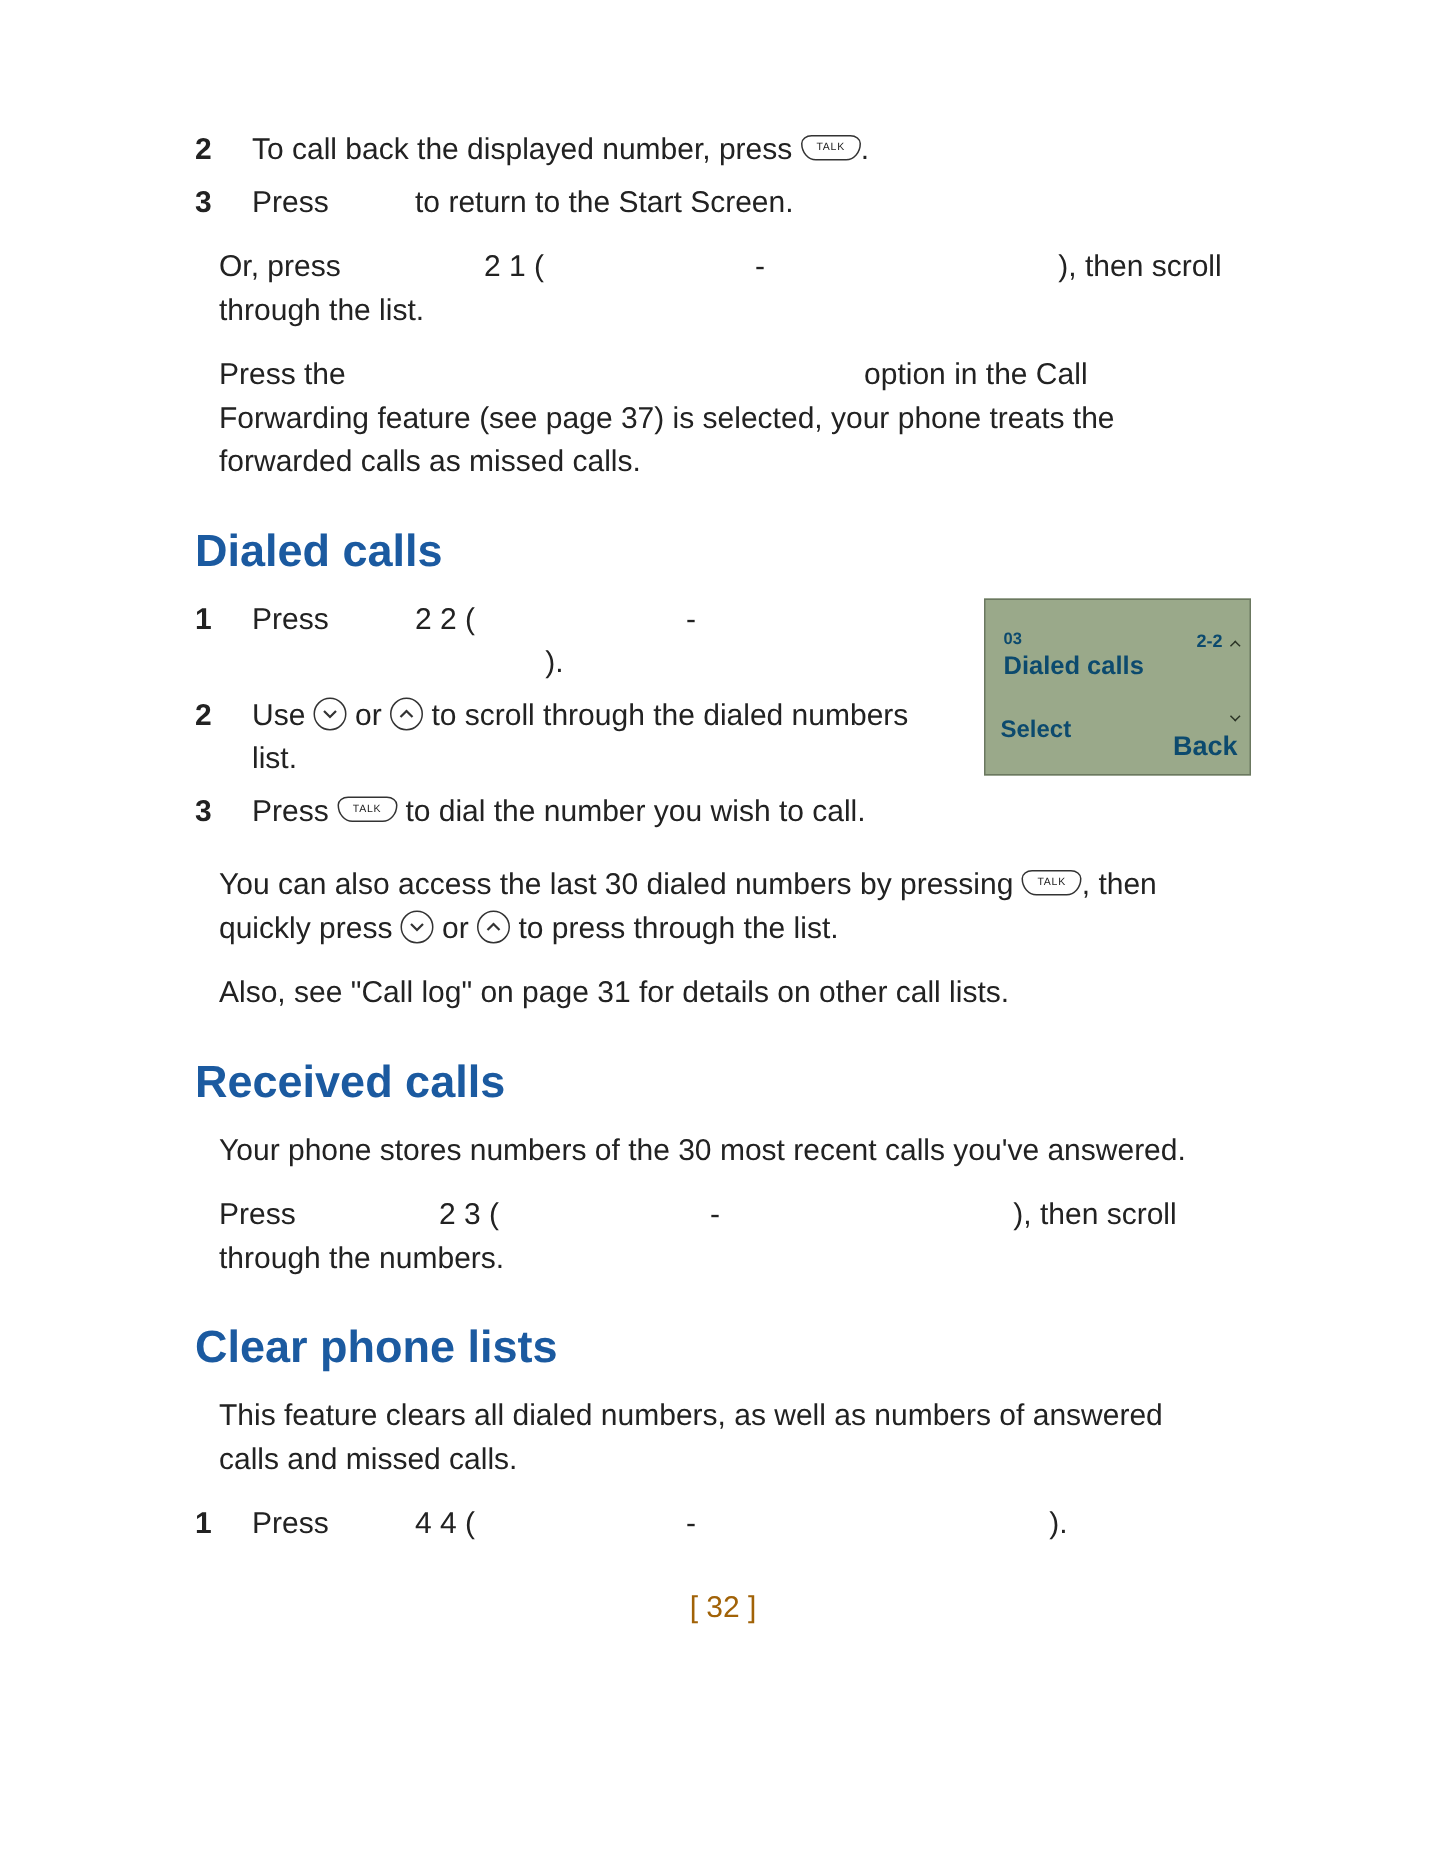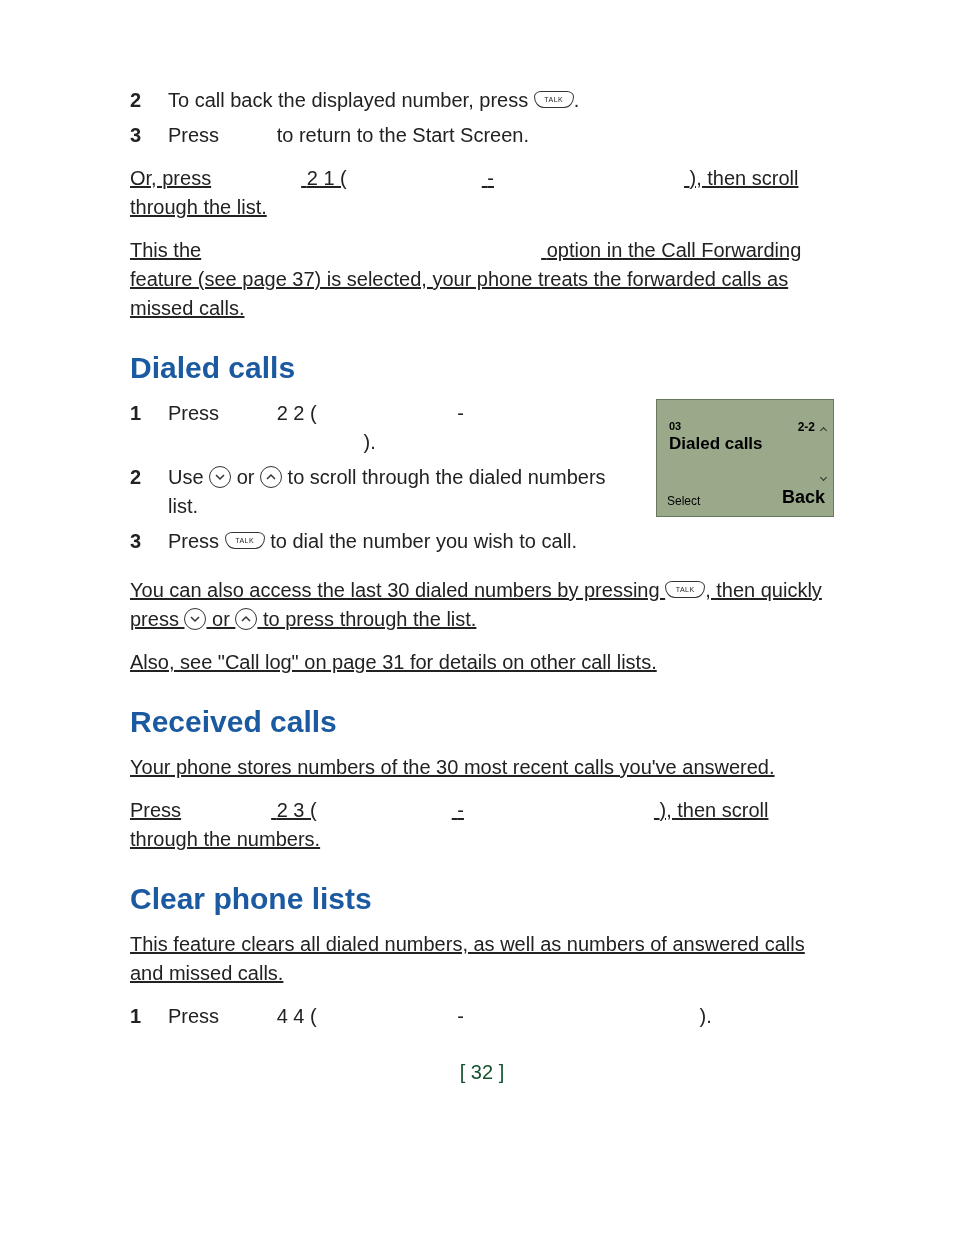"Or, press 2 1 (" .para { margin: 14px 0 -> 14px 16px; text-decoration: underline -> none }
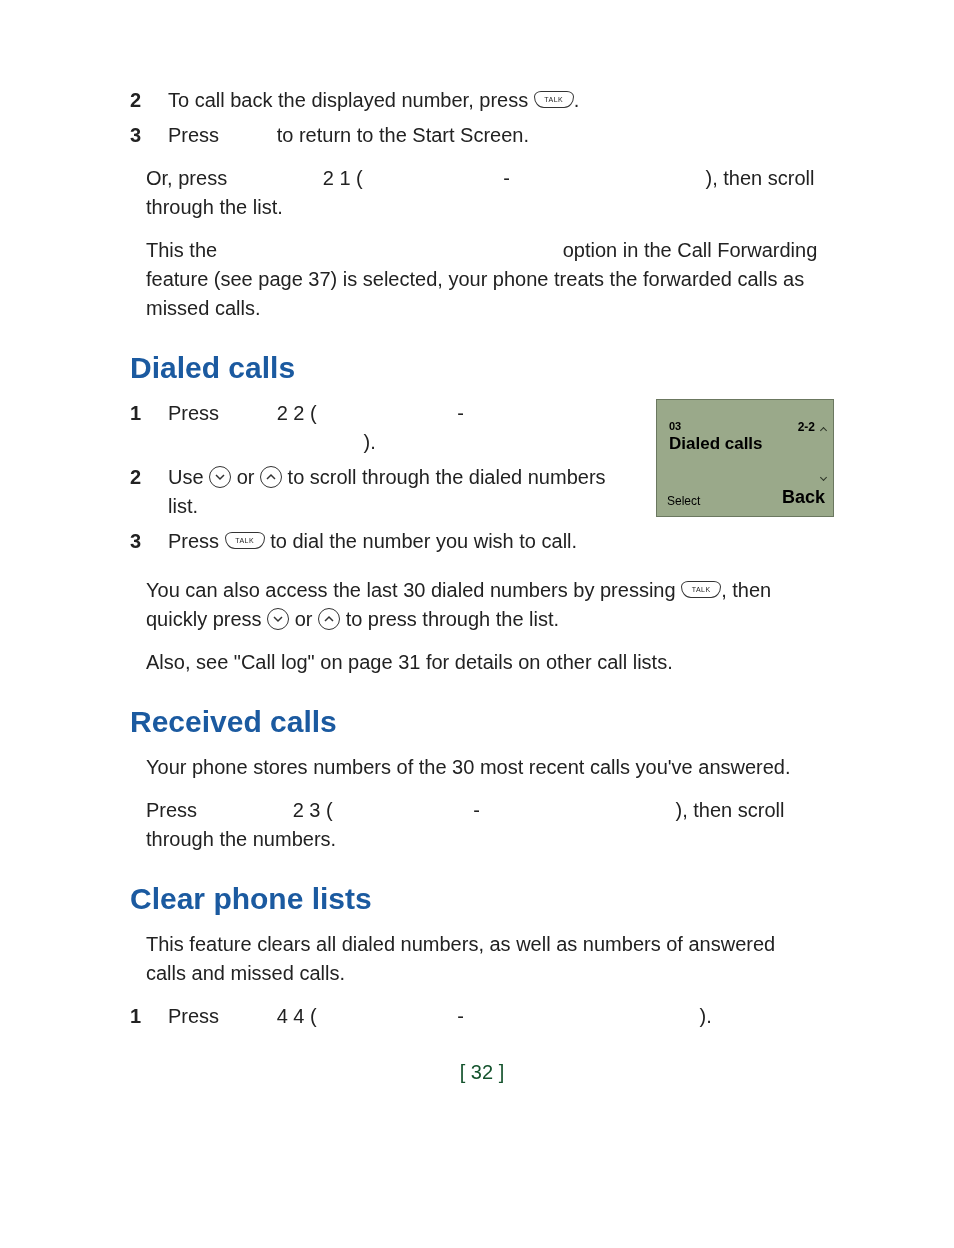"This the" span { text: This -> Press }
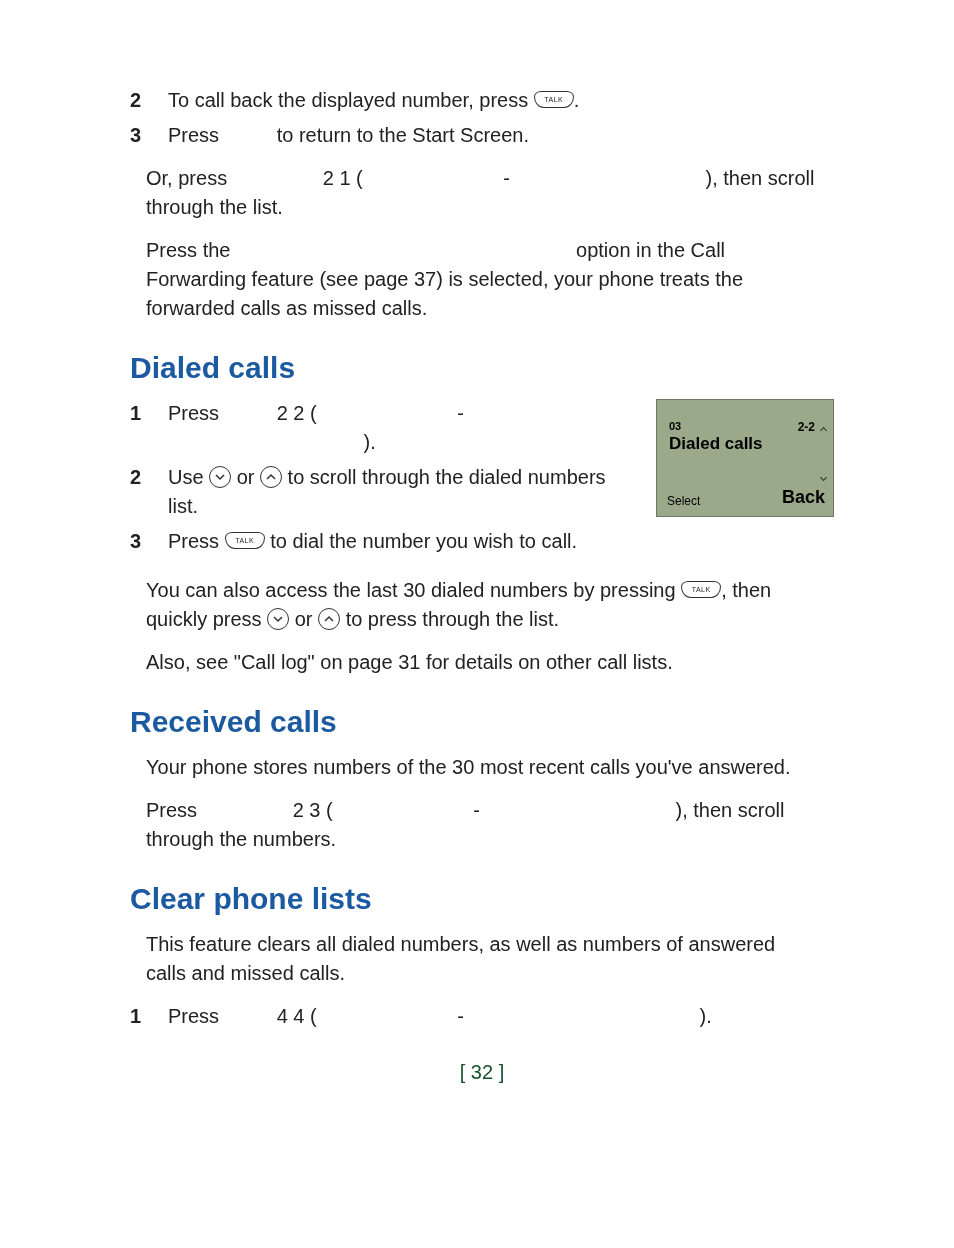"03" .phone-screen { color: #000000 -> #0c4a6e }
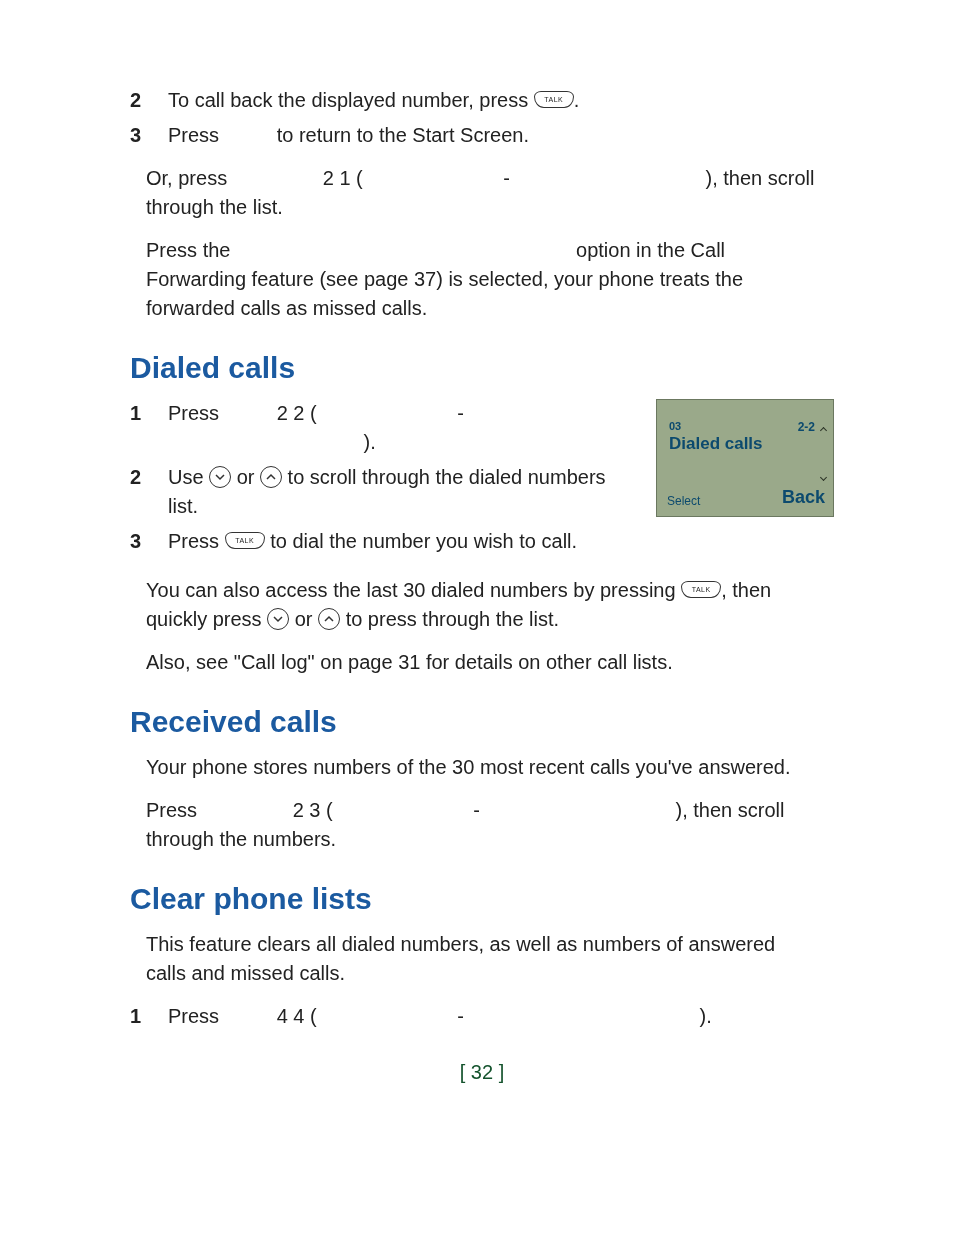"Select" .phone-screen .bl { bottom: 8px -> 20px; font-size: 12px -> 16px; font-weight: 400 -> 700 }
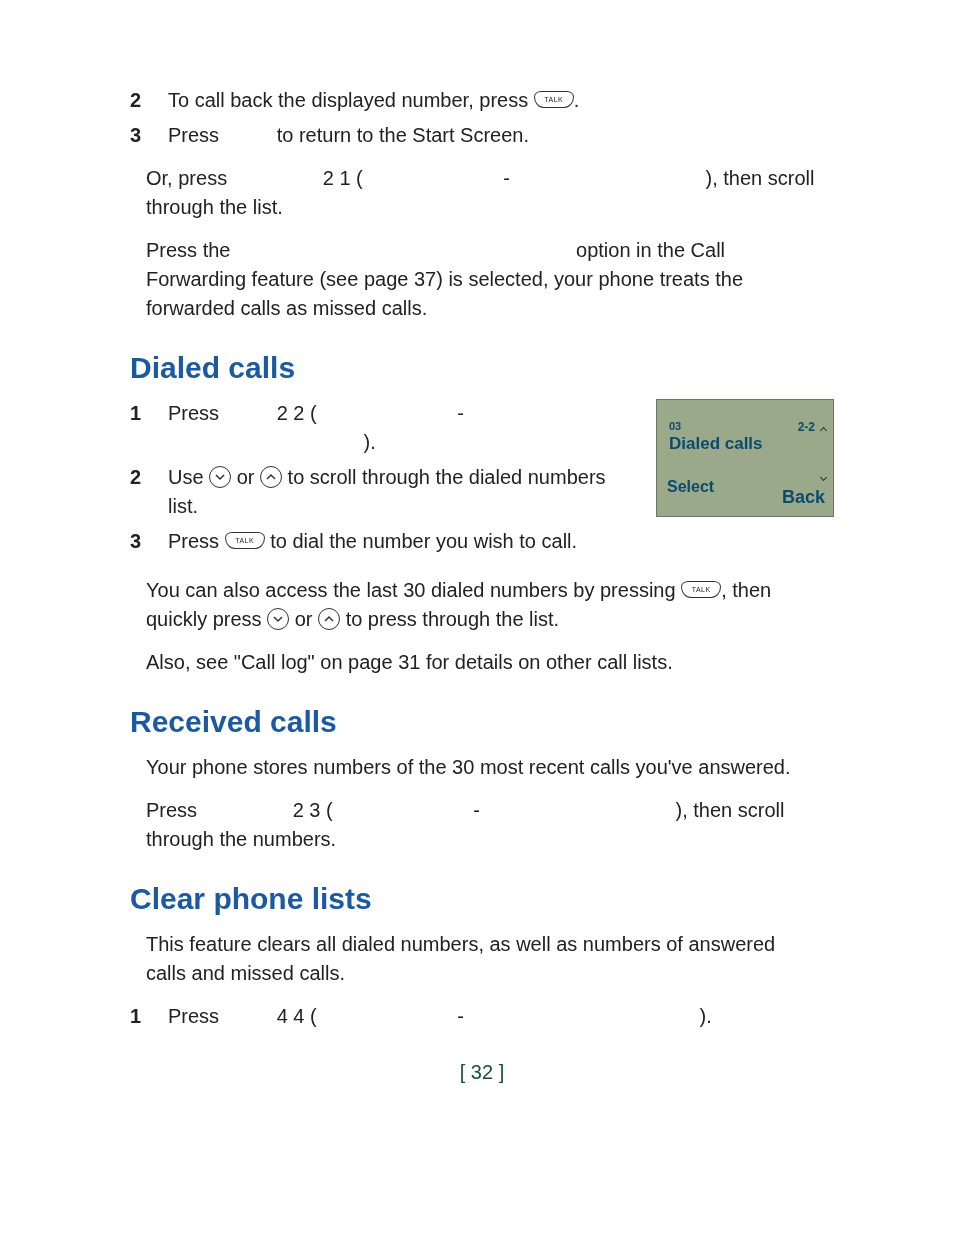"[ 32 ]" .pagenum { color: #14532d -> #a16207 }
